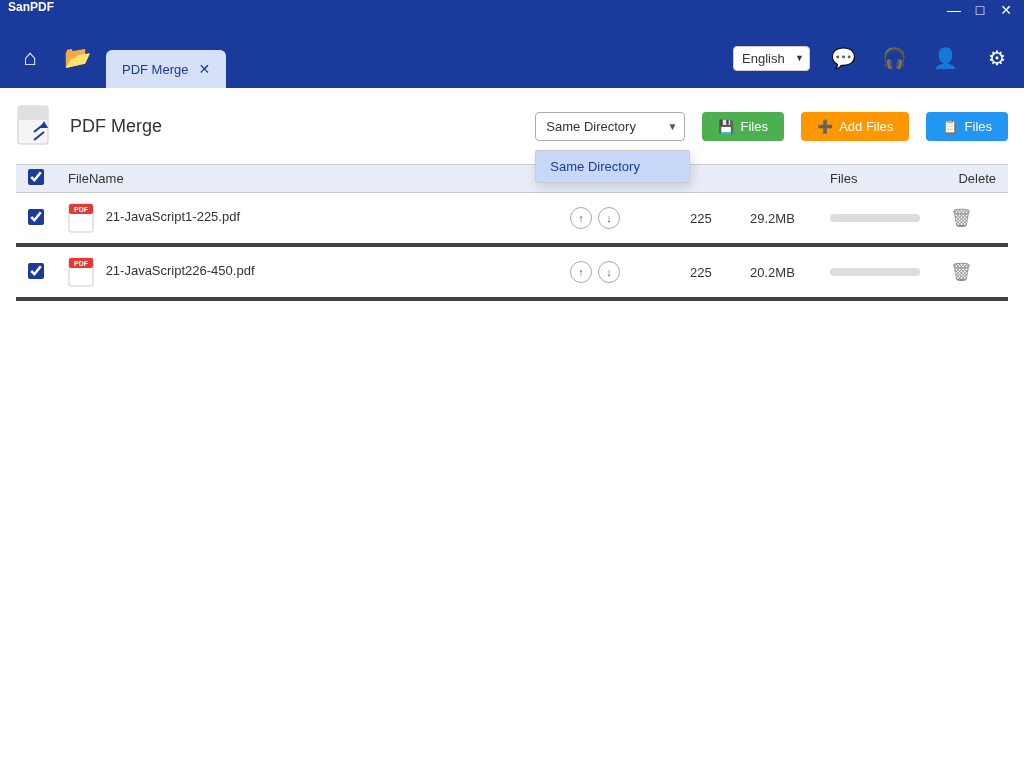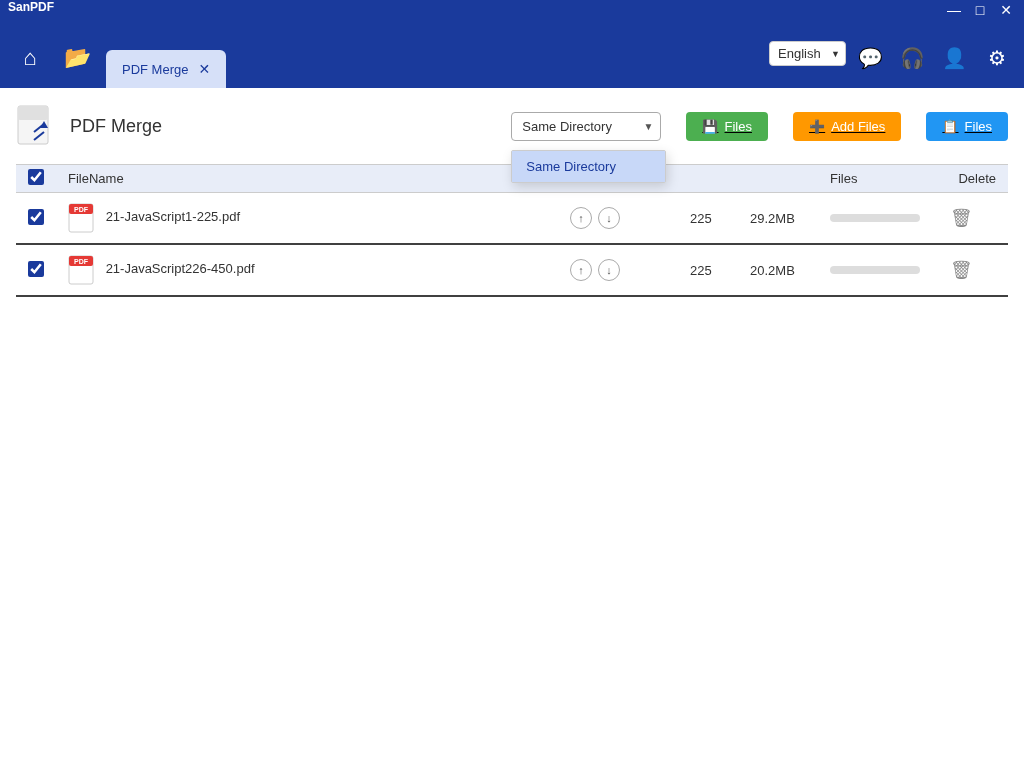"English" .nav-right { align-items: flex-start -> center; gap: 8px -> 17px }
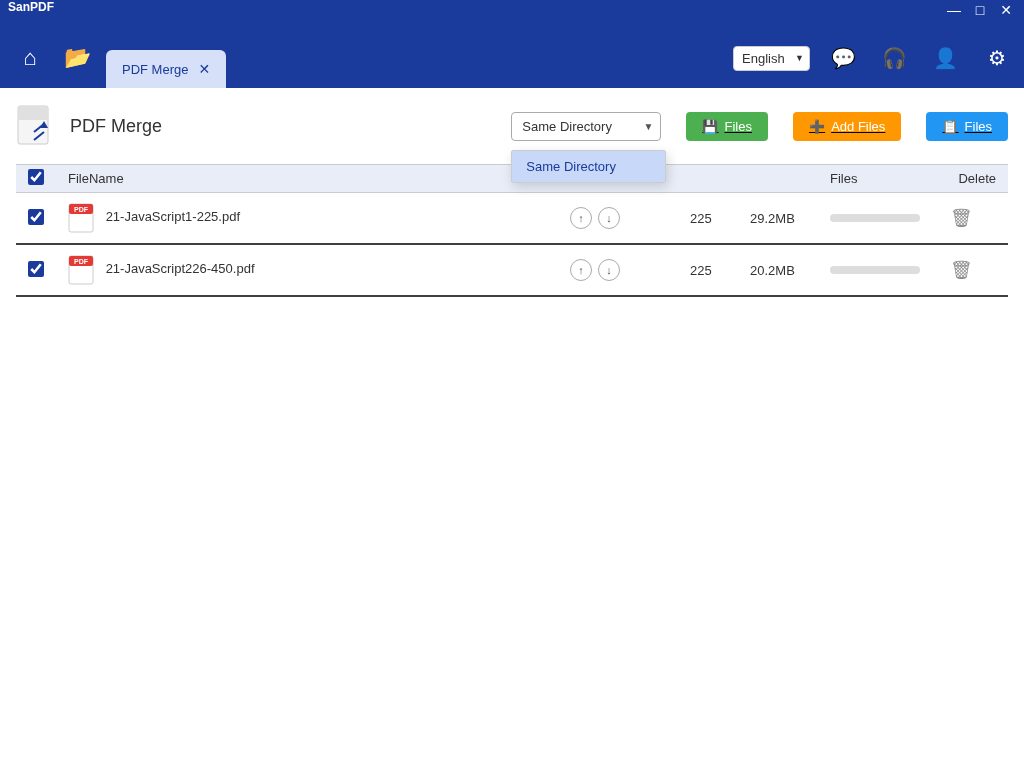"Same Directory" .tool-buttons { gap: 25px -> 17px; text-decoration: underline -> none }
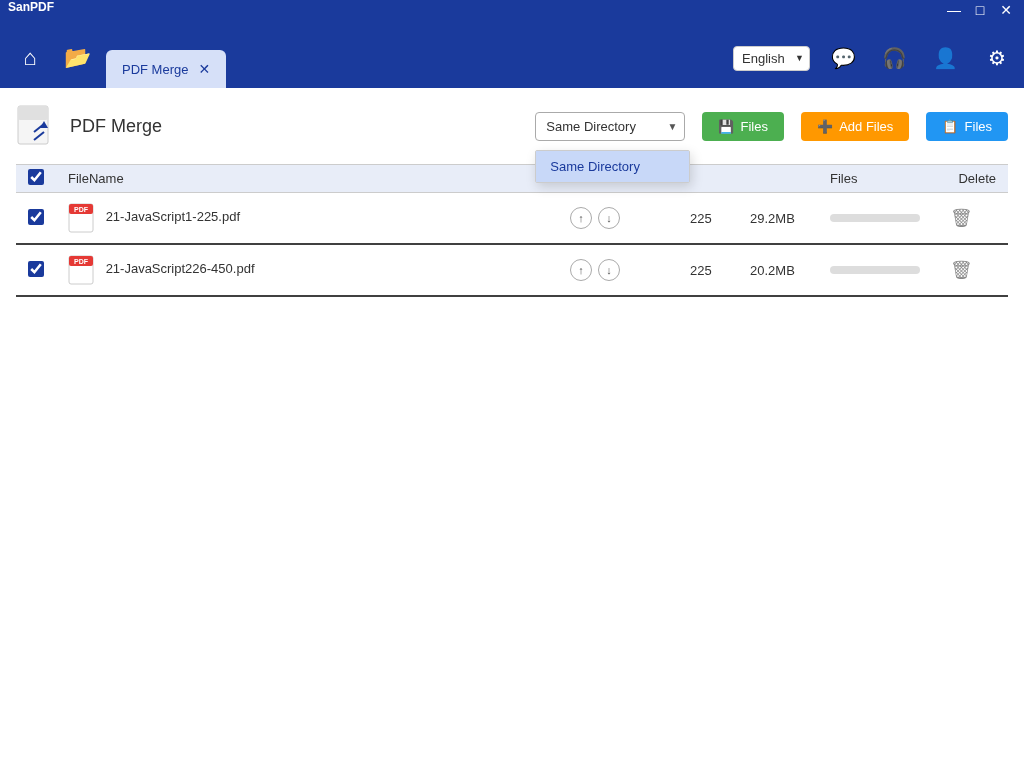"21-JavaScript1-225.pdf" .file-table td { border-bottom: 2px solid #404040 -> 4px solid #404040 }
